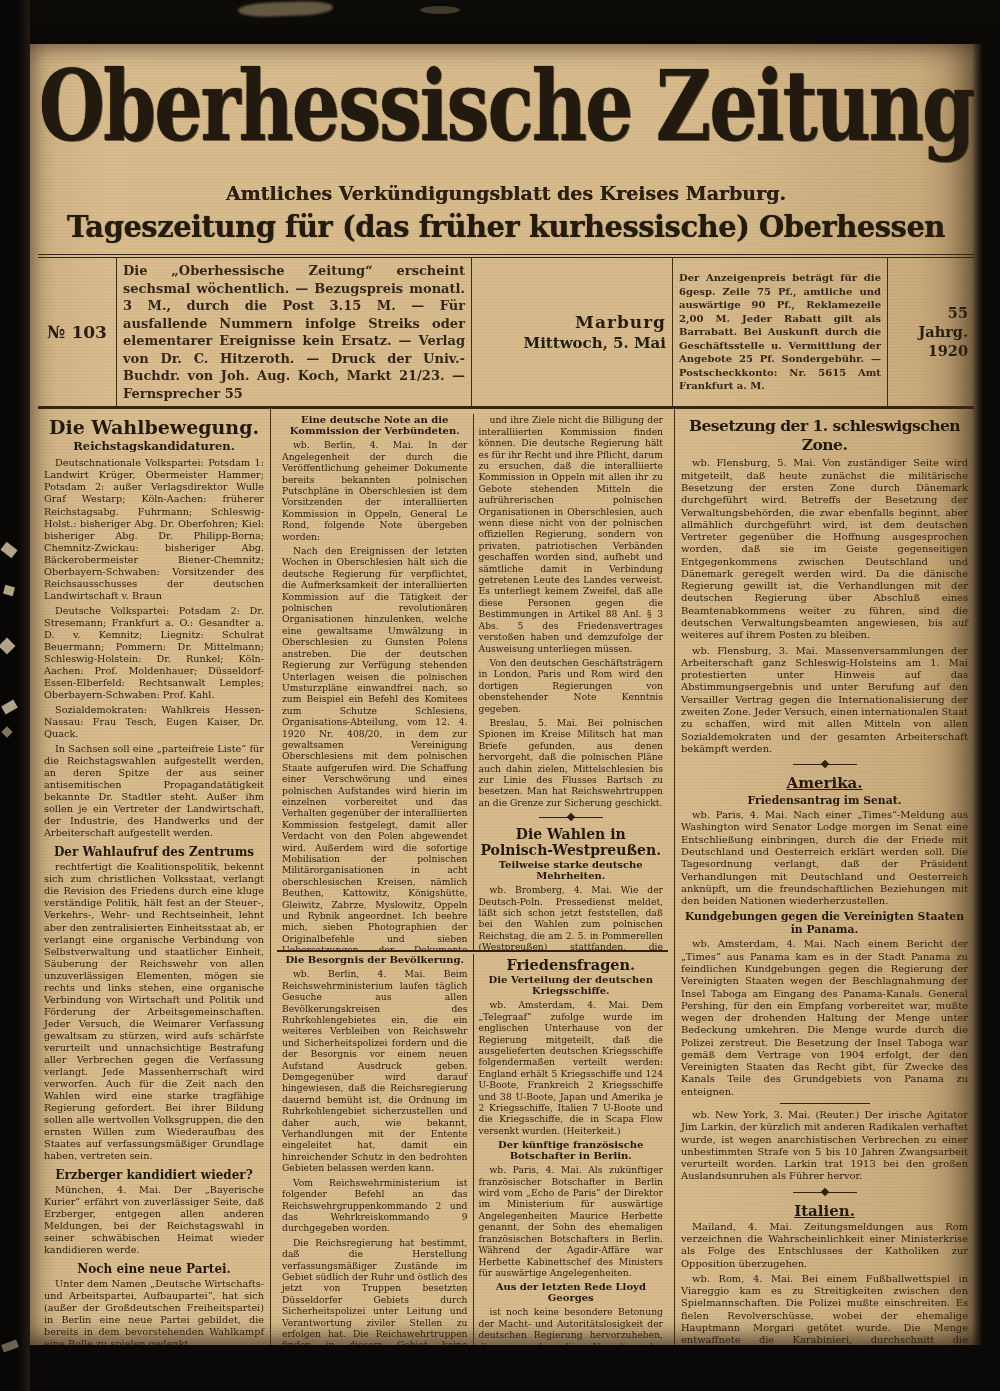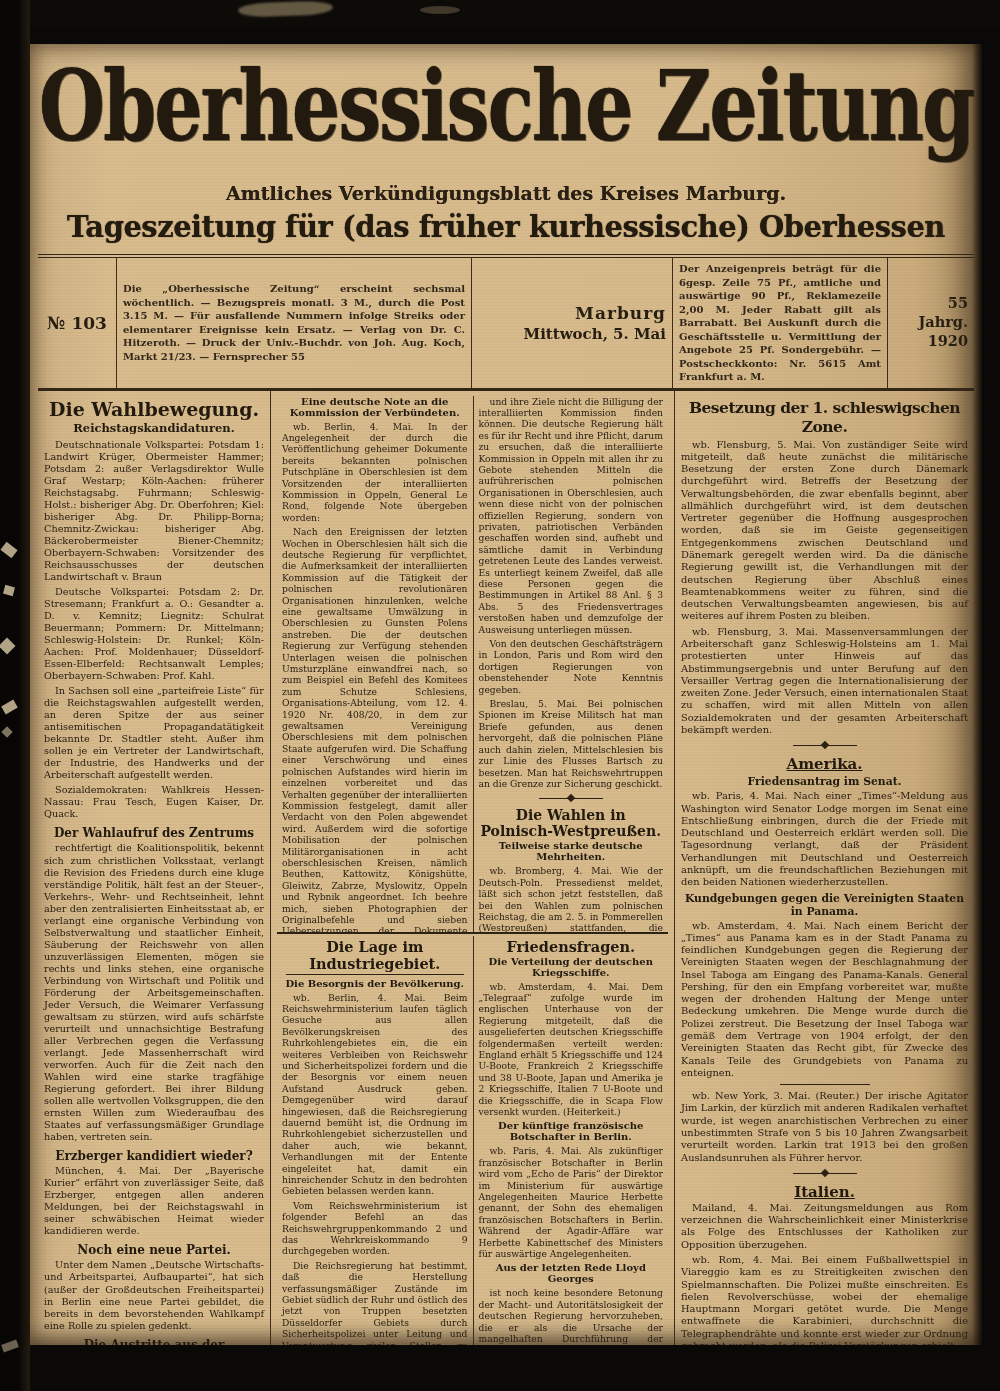"Die „Oberhessische Zeitung“ erscheint" .ib-left { font-size: 10px -> 13px }
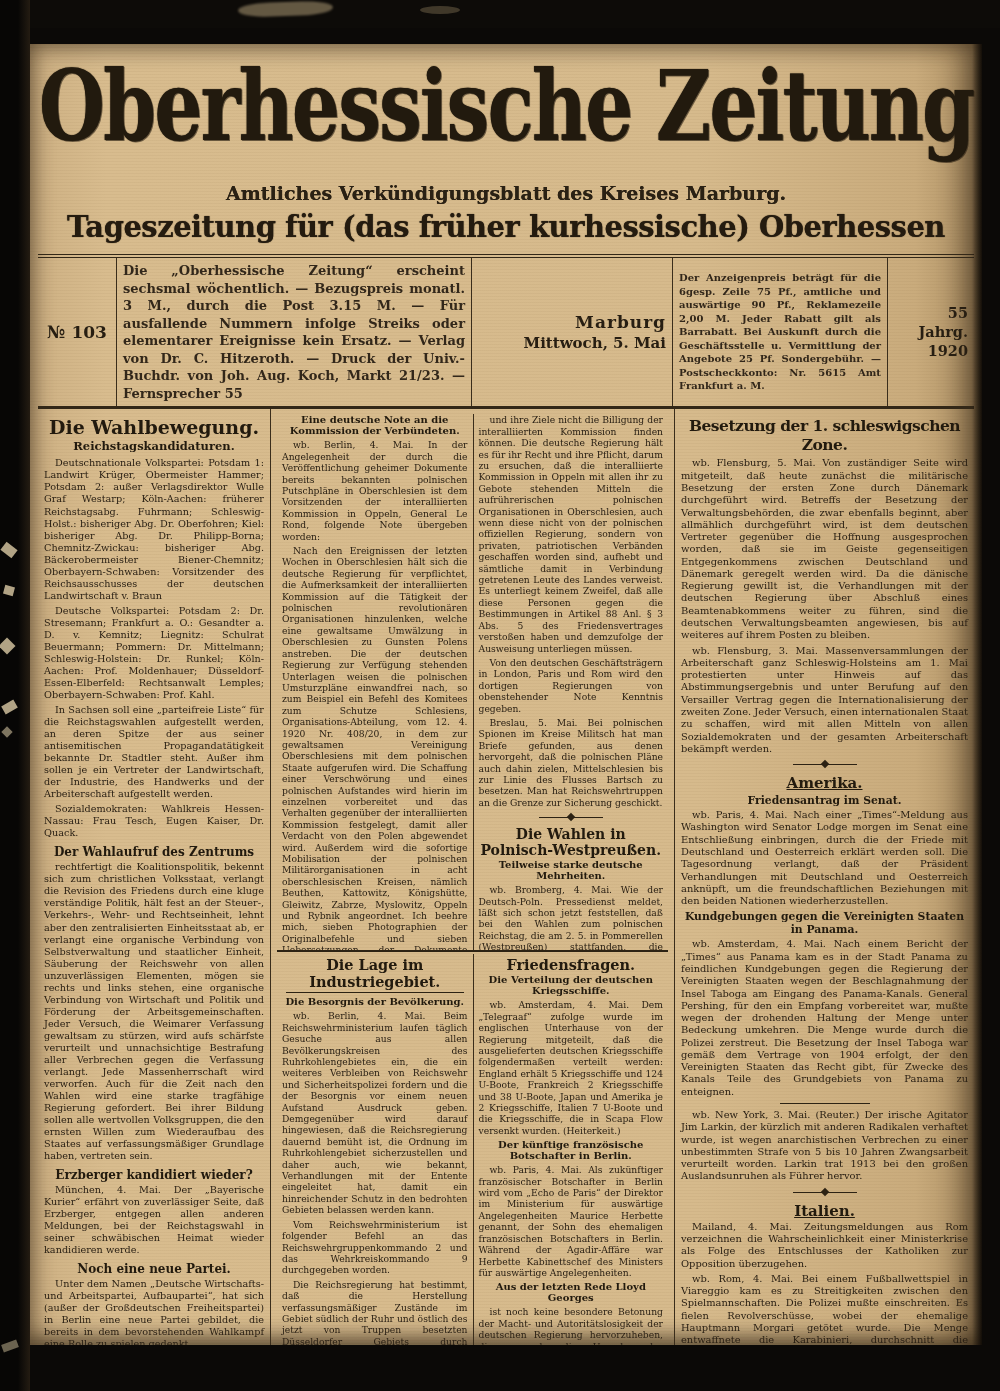"In Sachsen soll eine „parteifreie" p { order: before "Sozialdemokraten: Wahlkreis" -> after "Sozialdemokraten: Wahlkreis" }
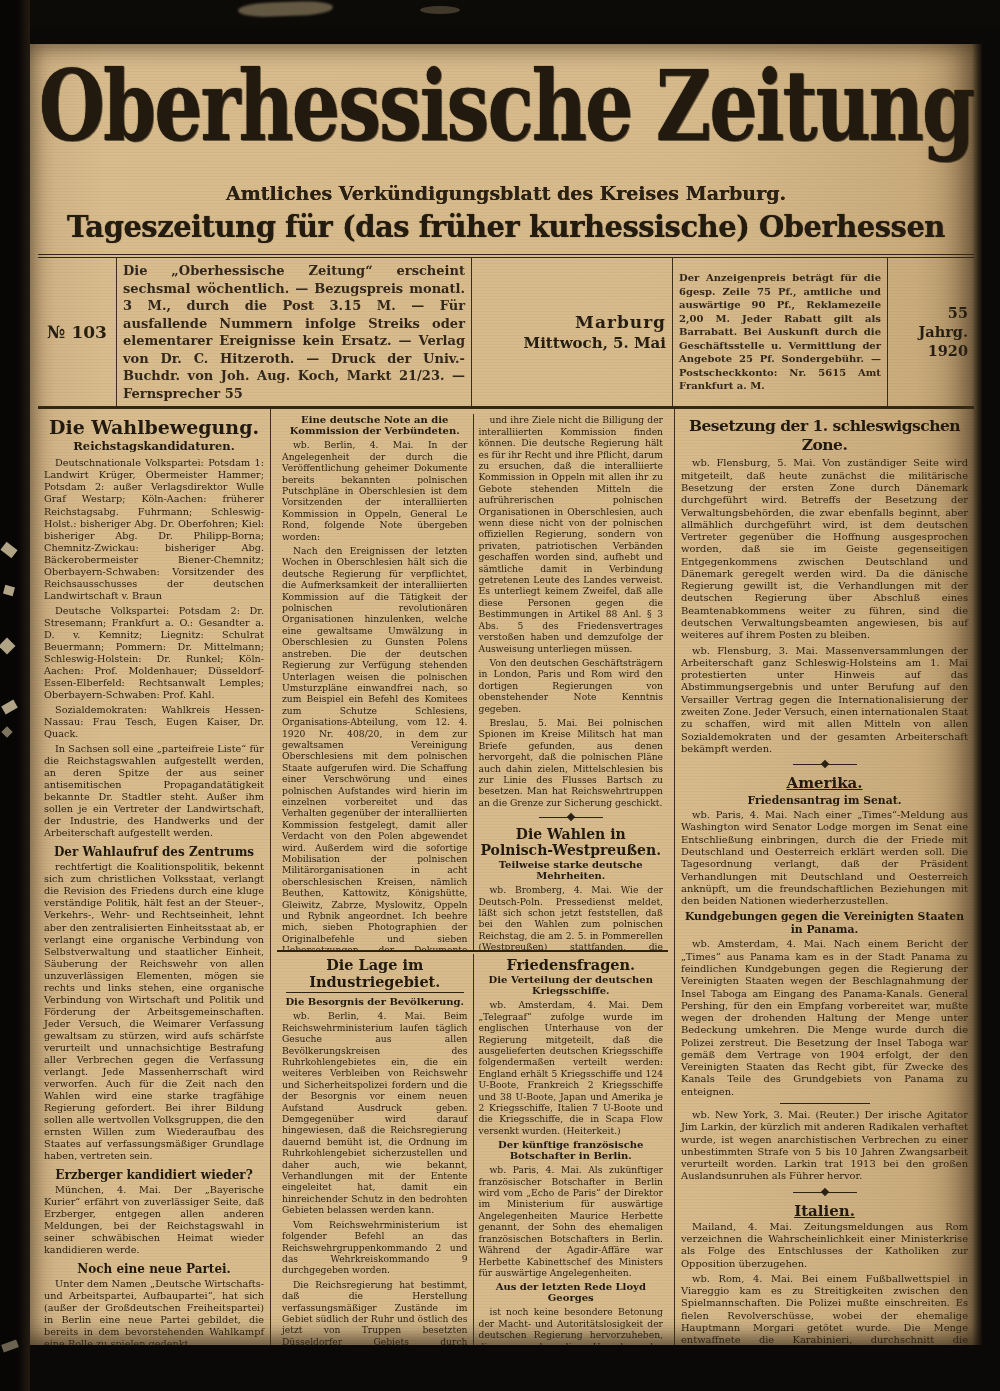"Die Lage im Industriegebiet." h3.mid-art-head { html: <h3>Die Lage im Industriegebiet.</h3> -> none }
